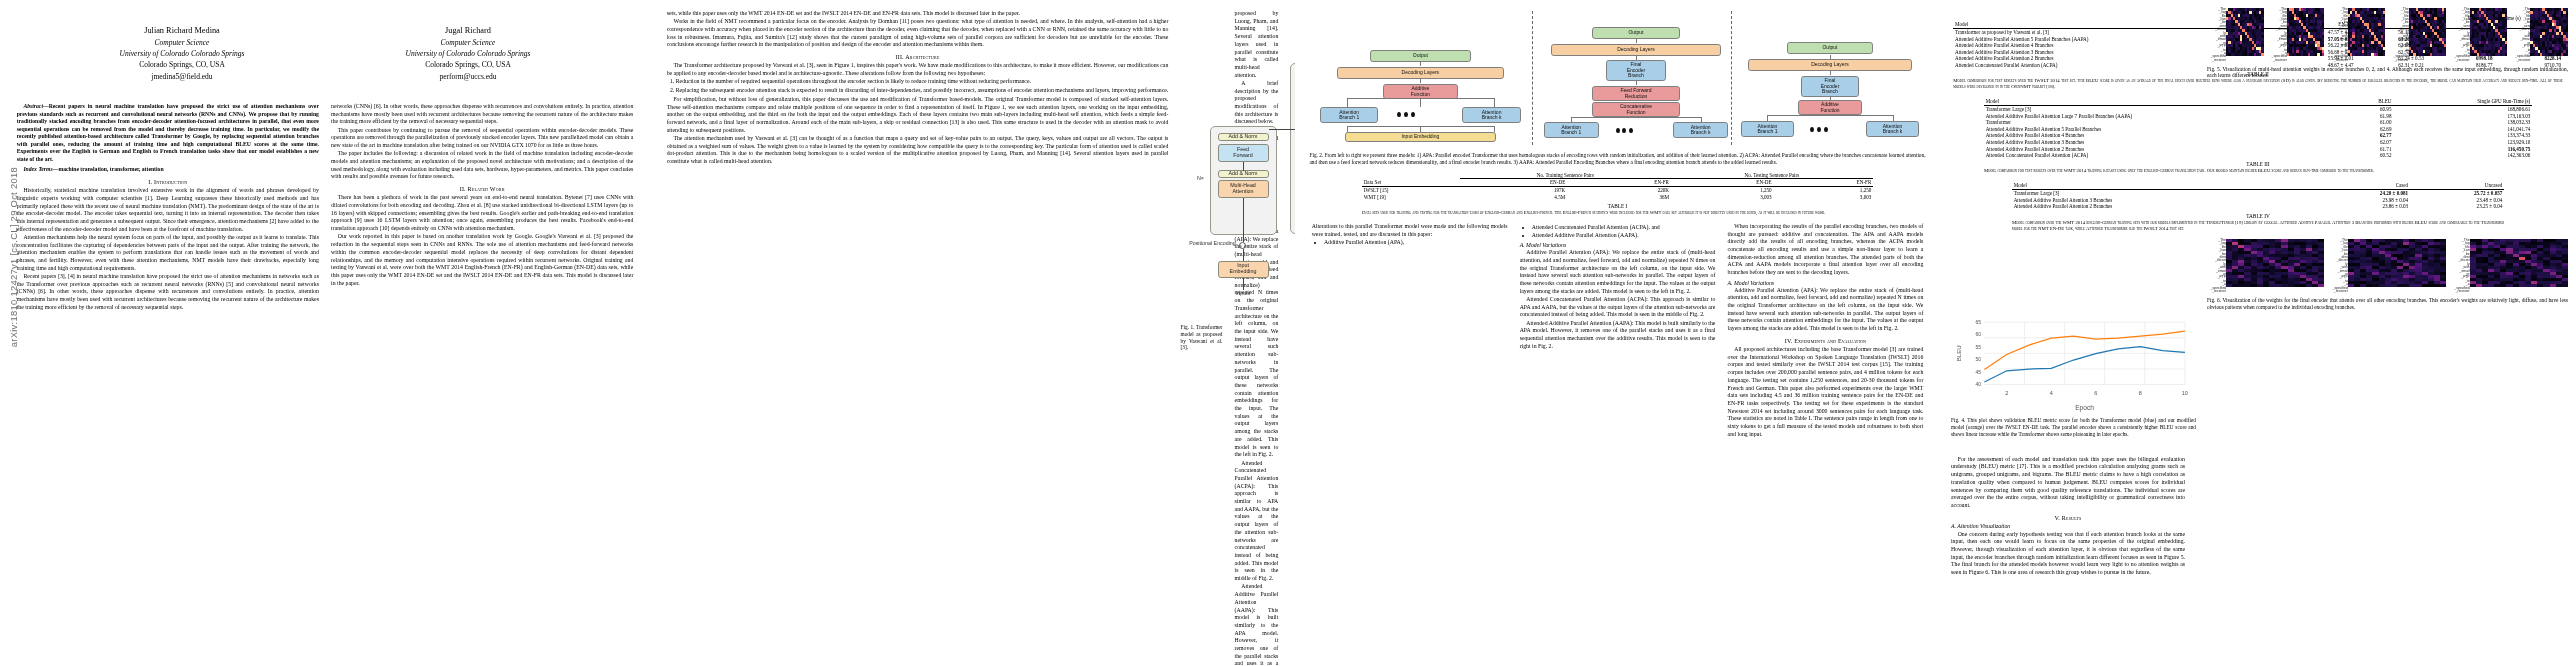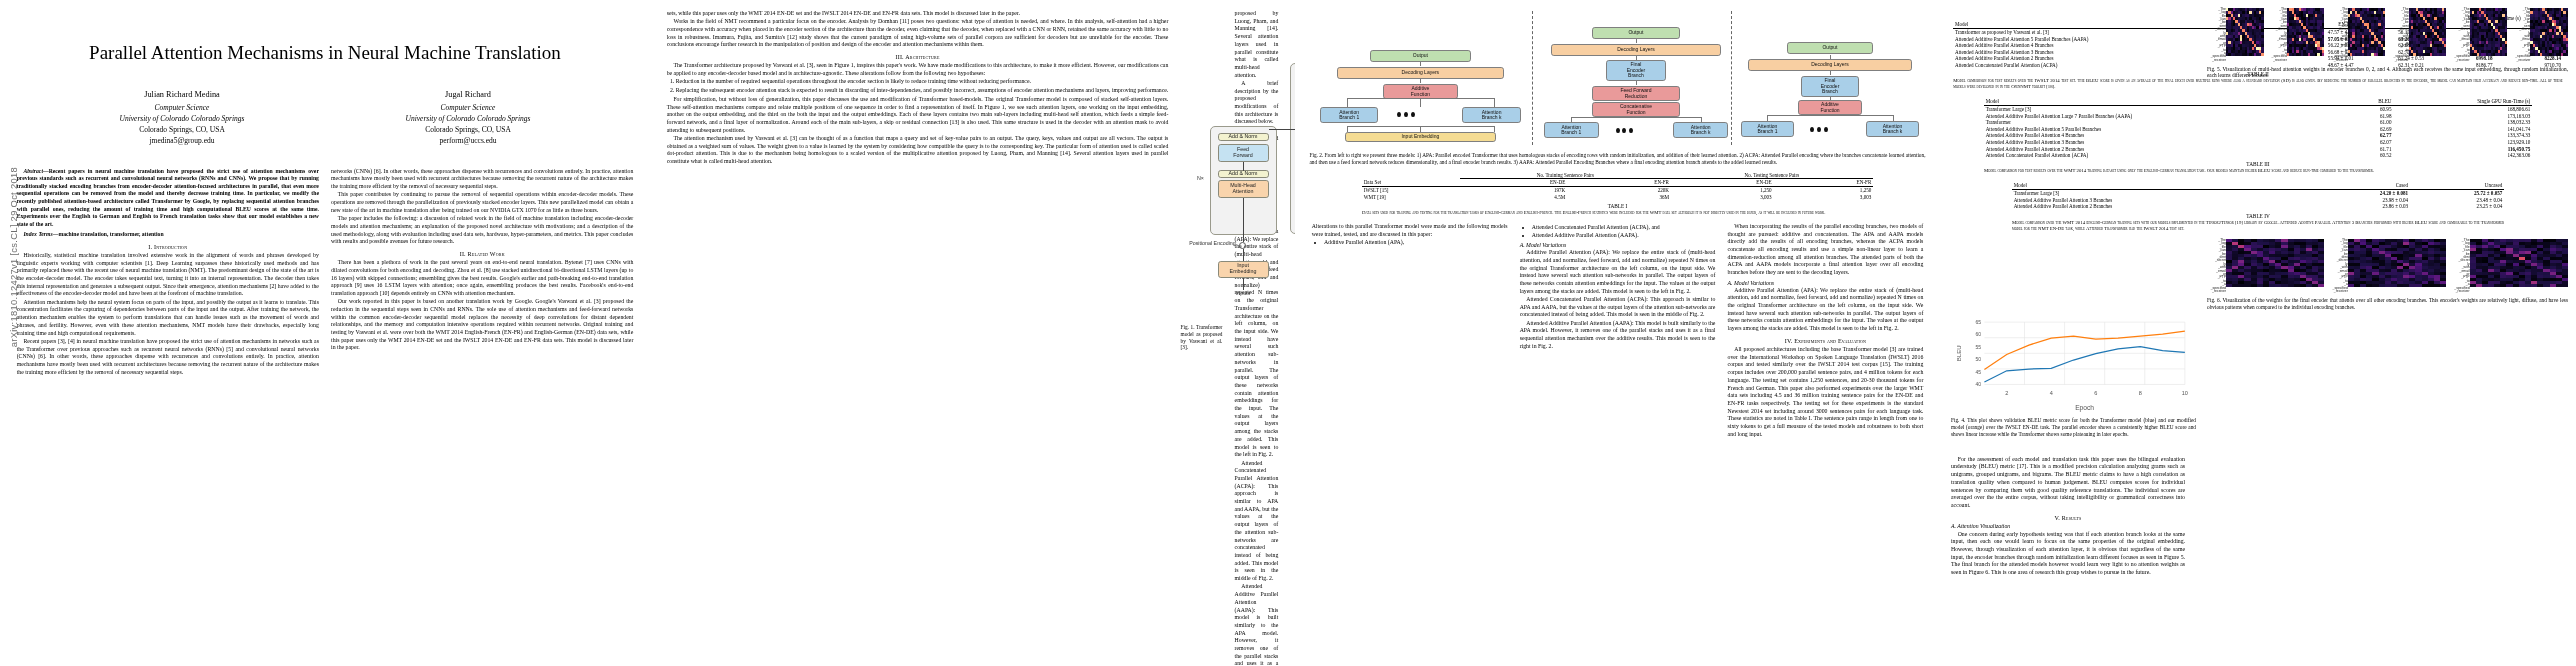"Parallel Attention Mechanisms in Neural" h1.title { html: <h1>Parallel Attention Mechanisms in Neural Machine Translation</h1> -> none }
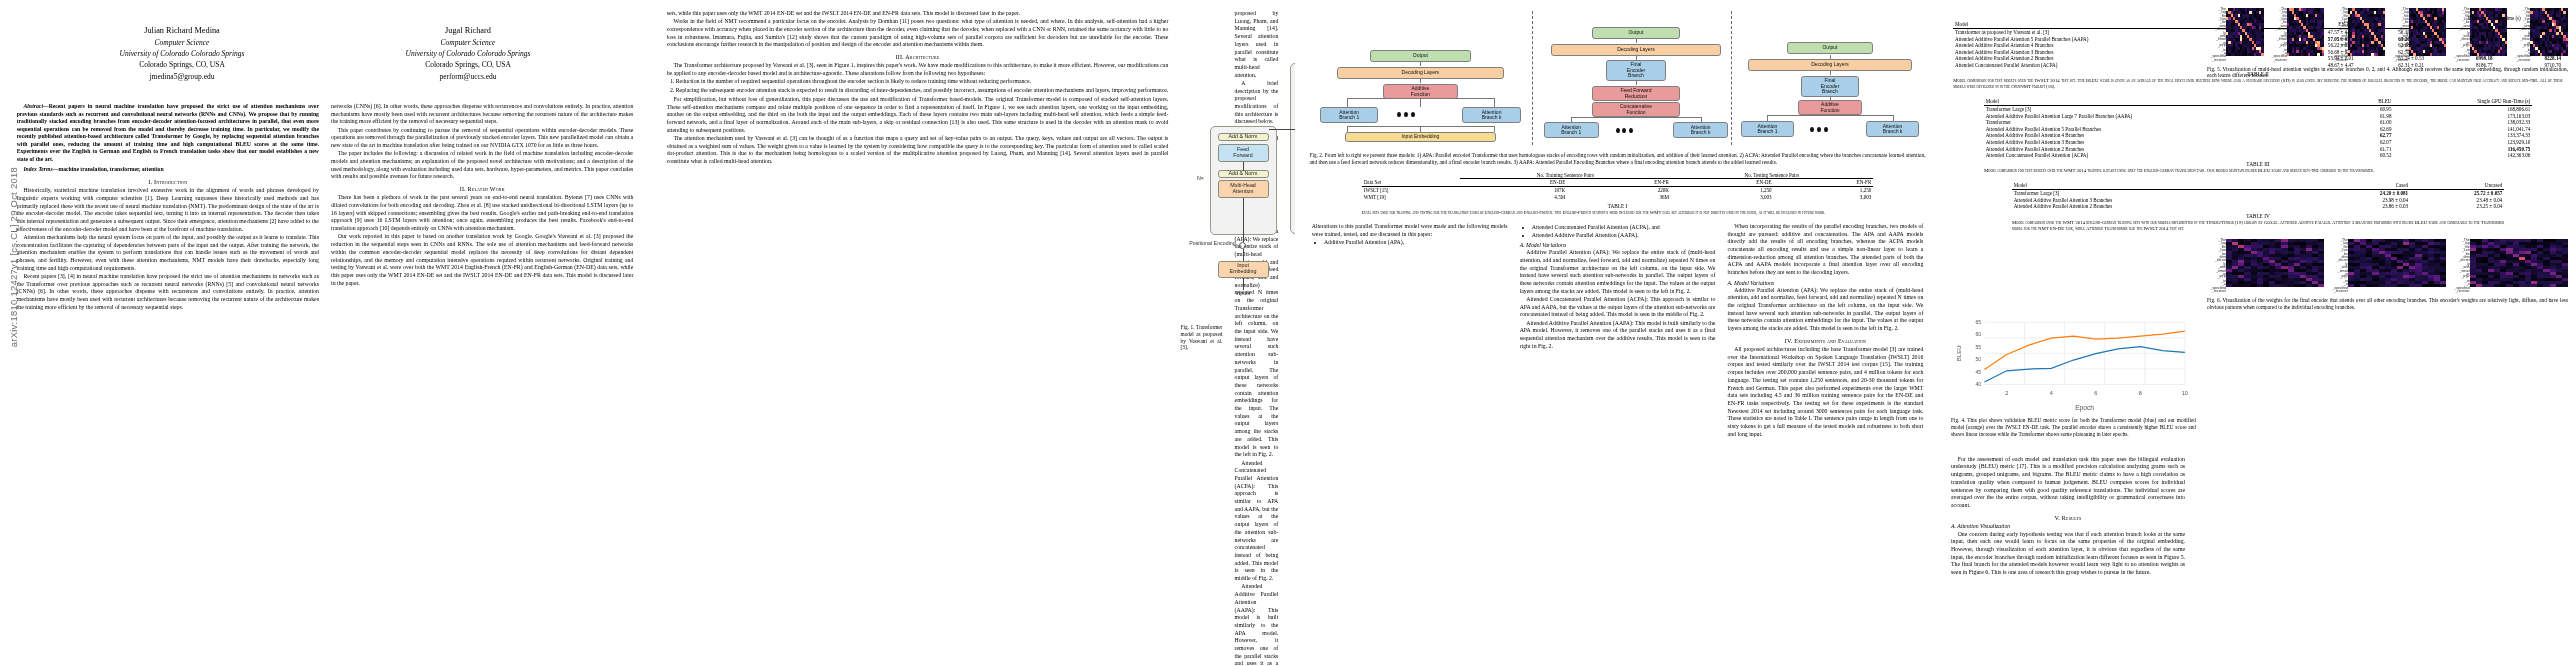"jmedina5@group.edu" div.mail { text: jmedina5@group.edu -> jmedina5@field.edu }
